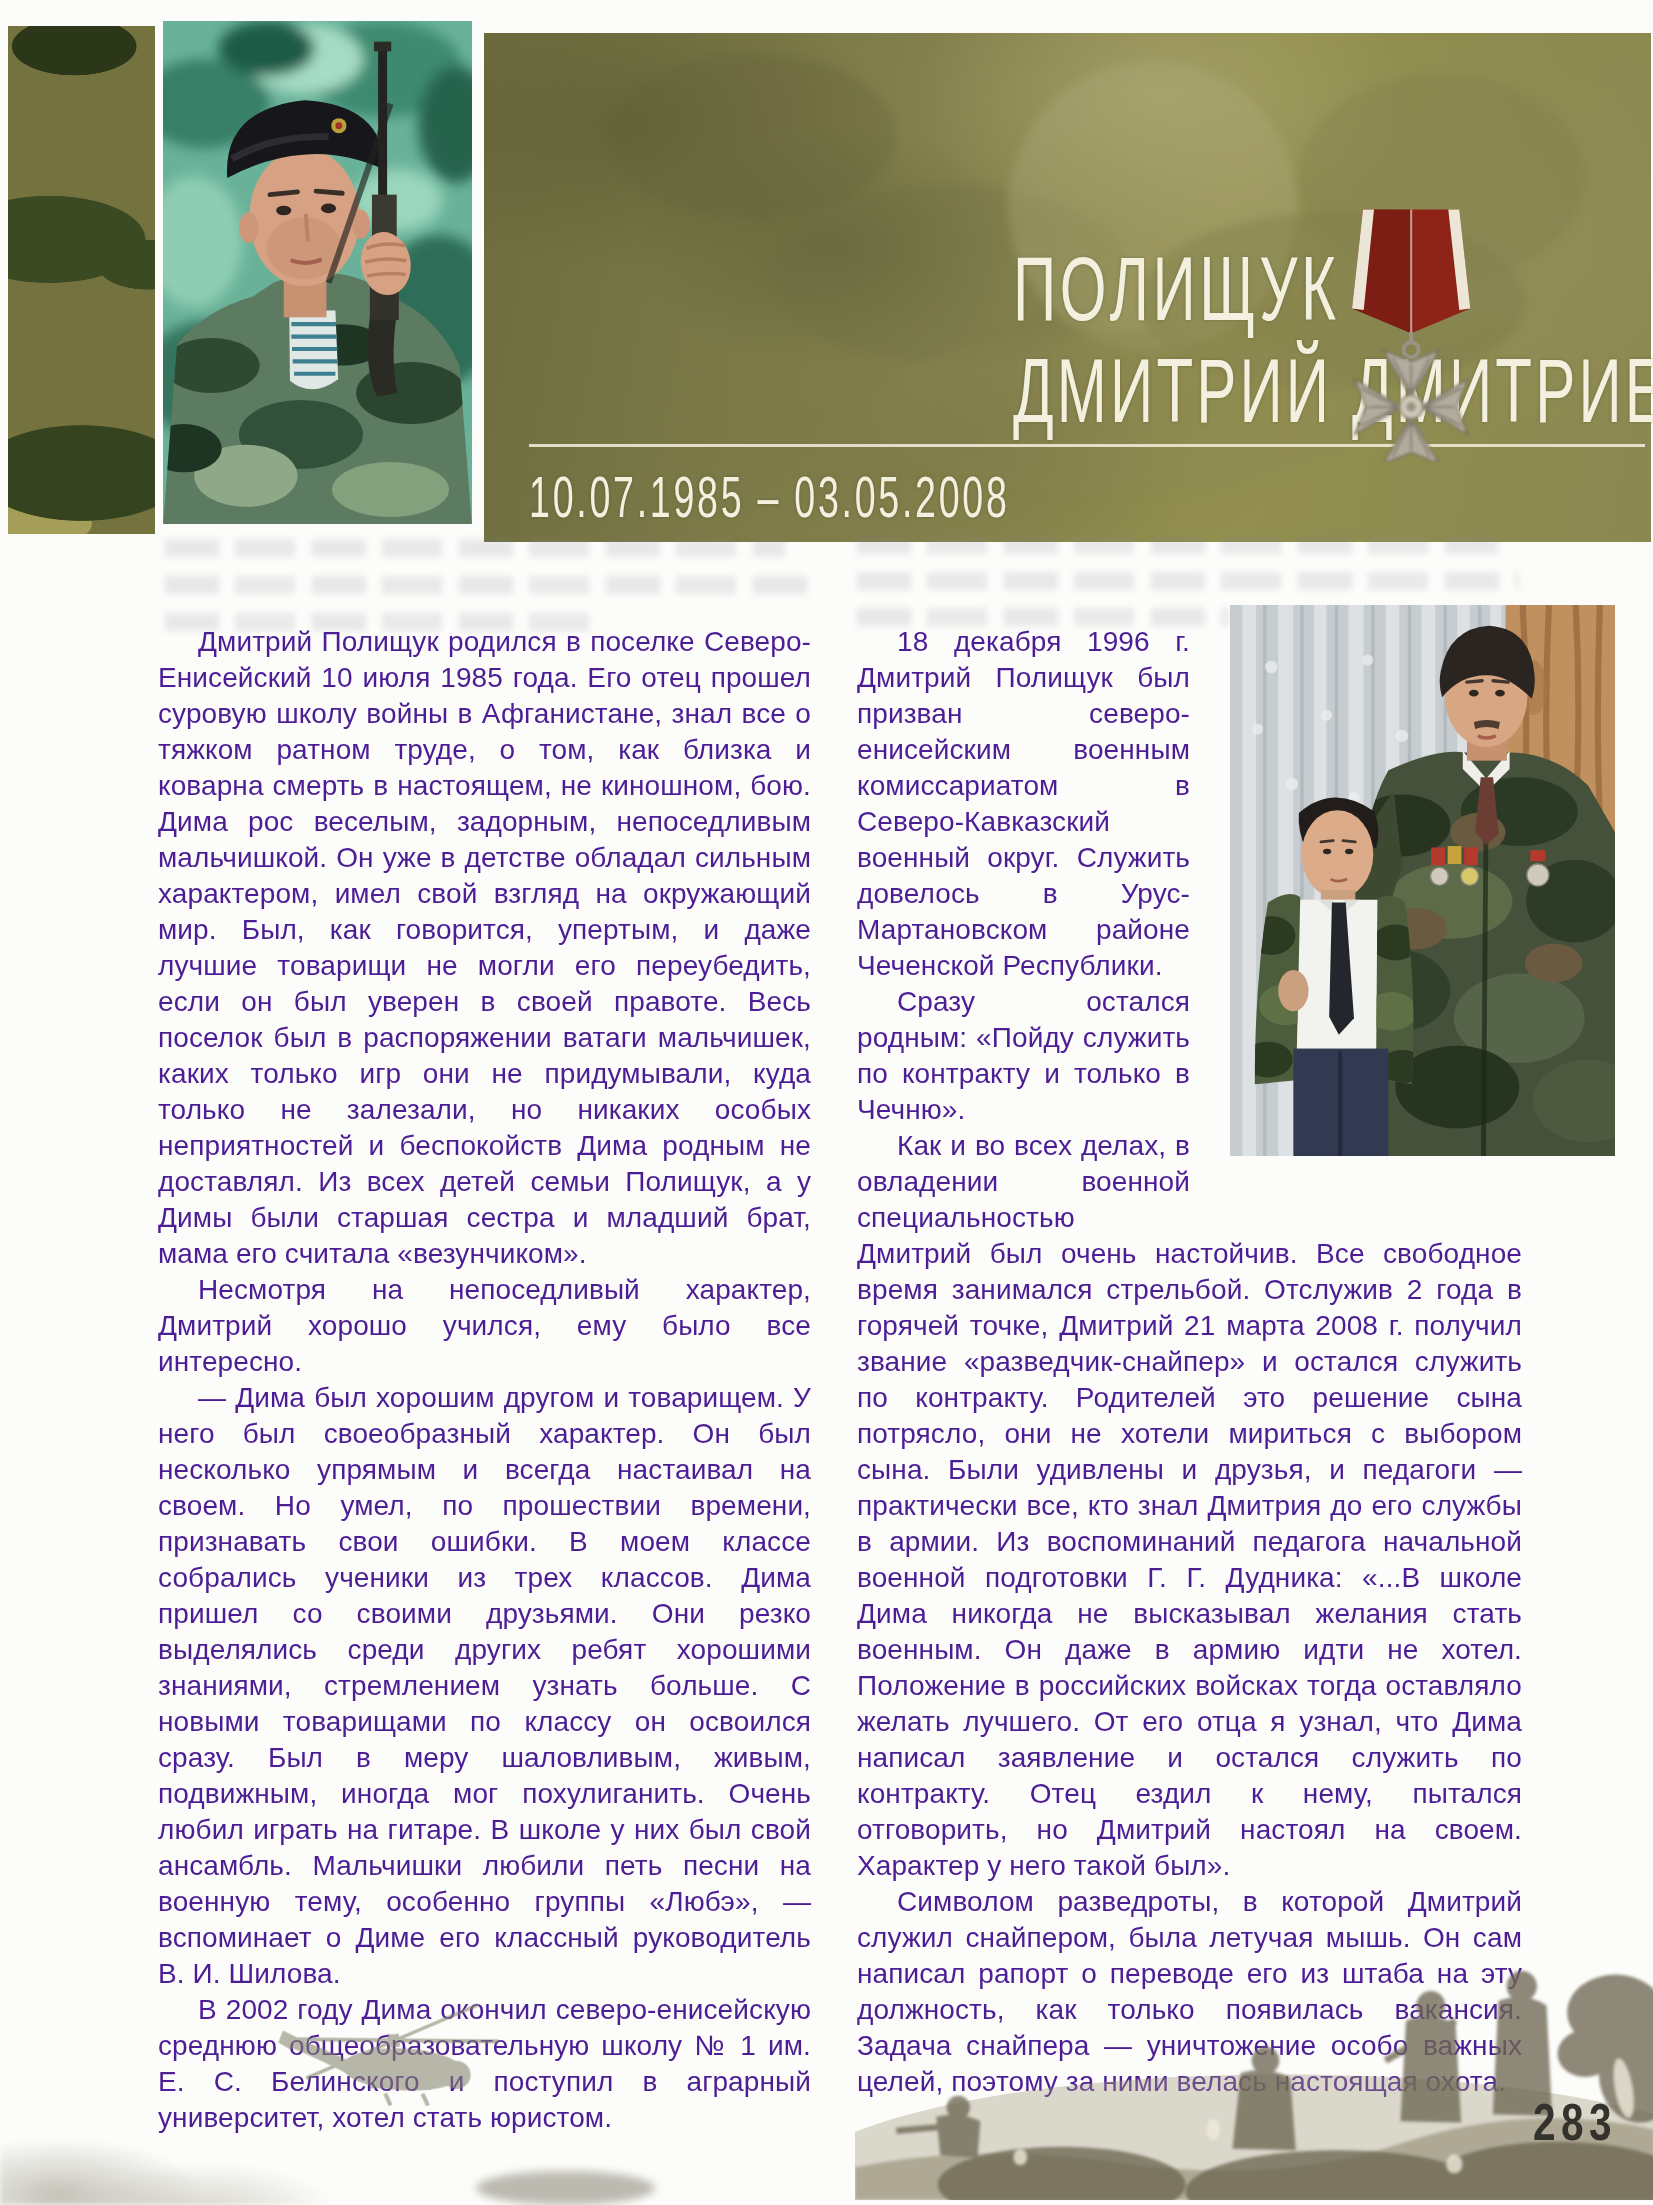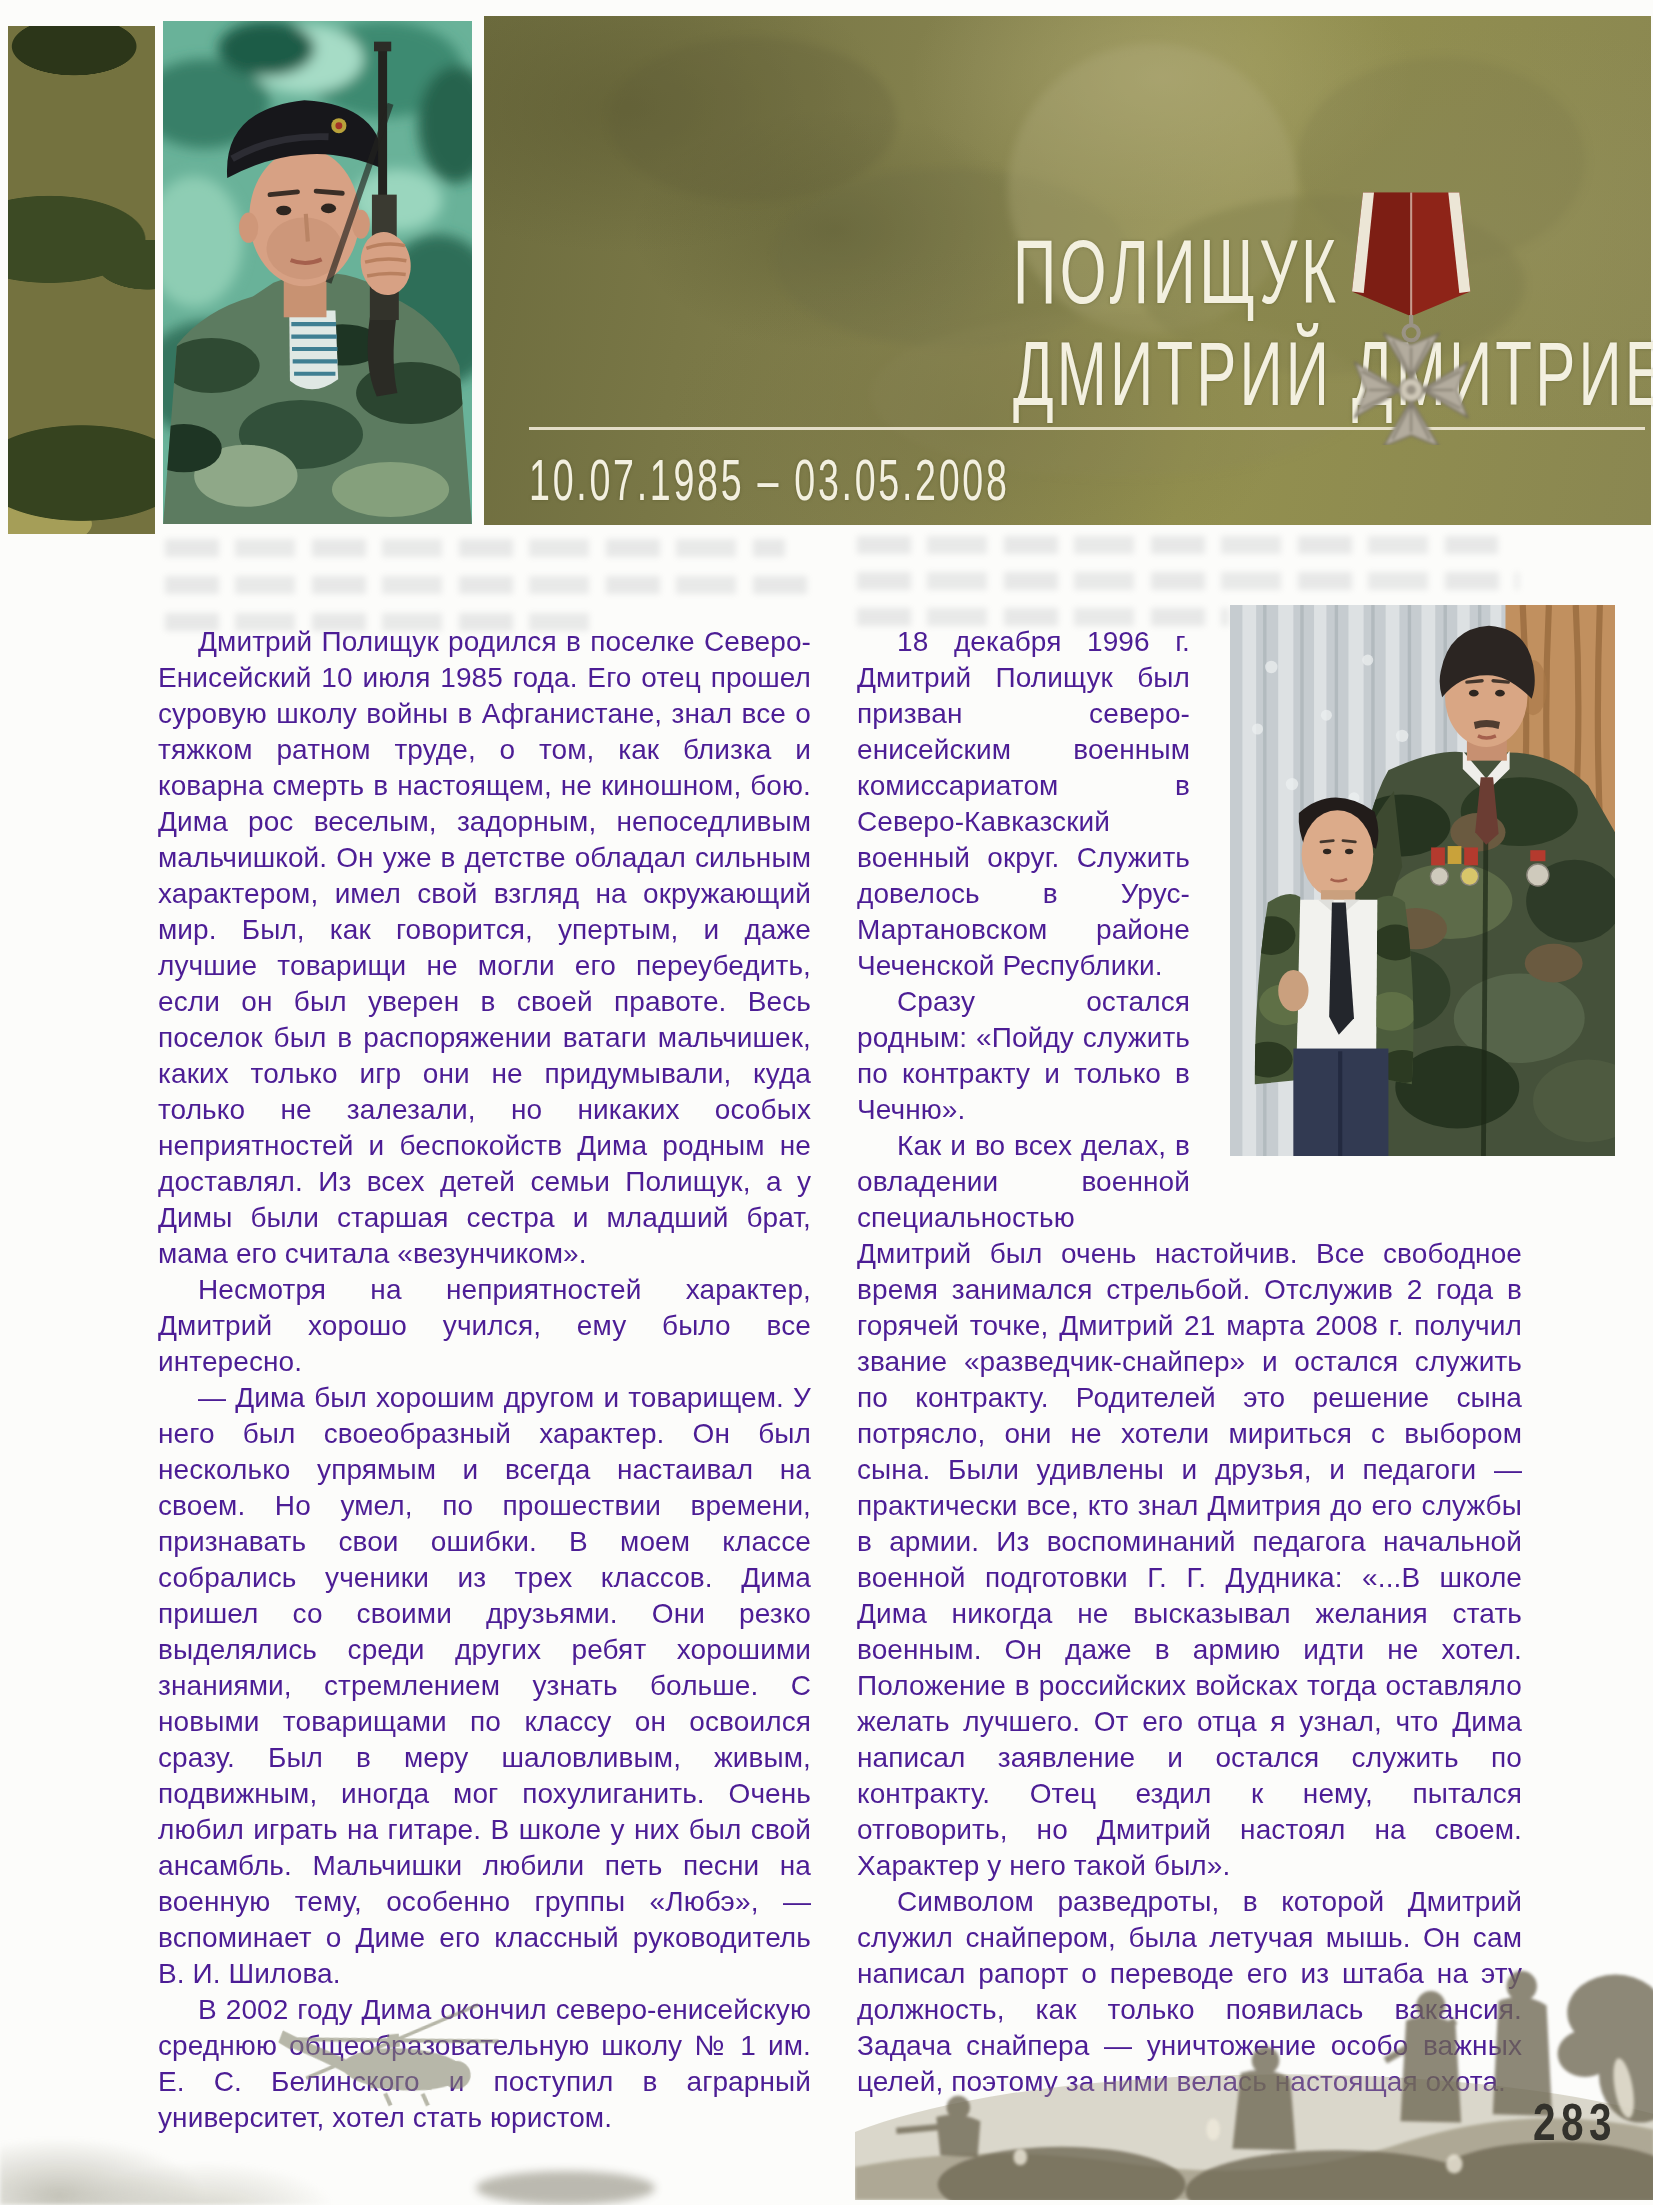"ПОЛИЩУК" .banner { top: 16px -> 33px }
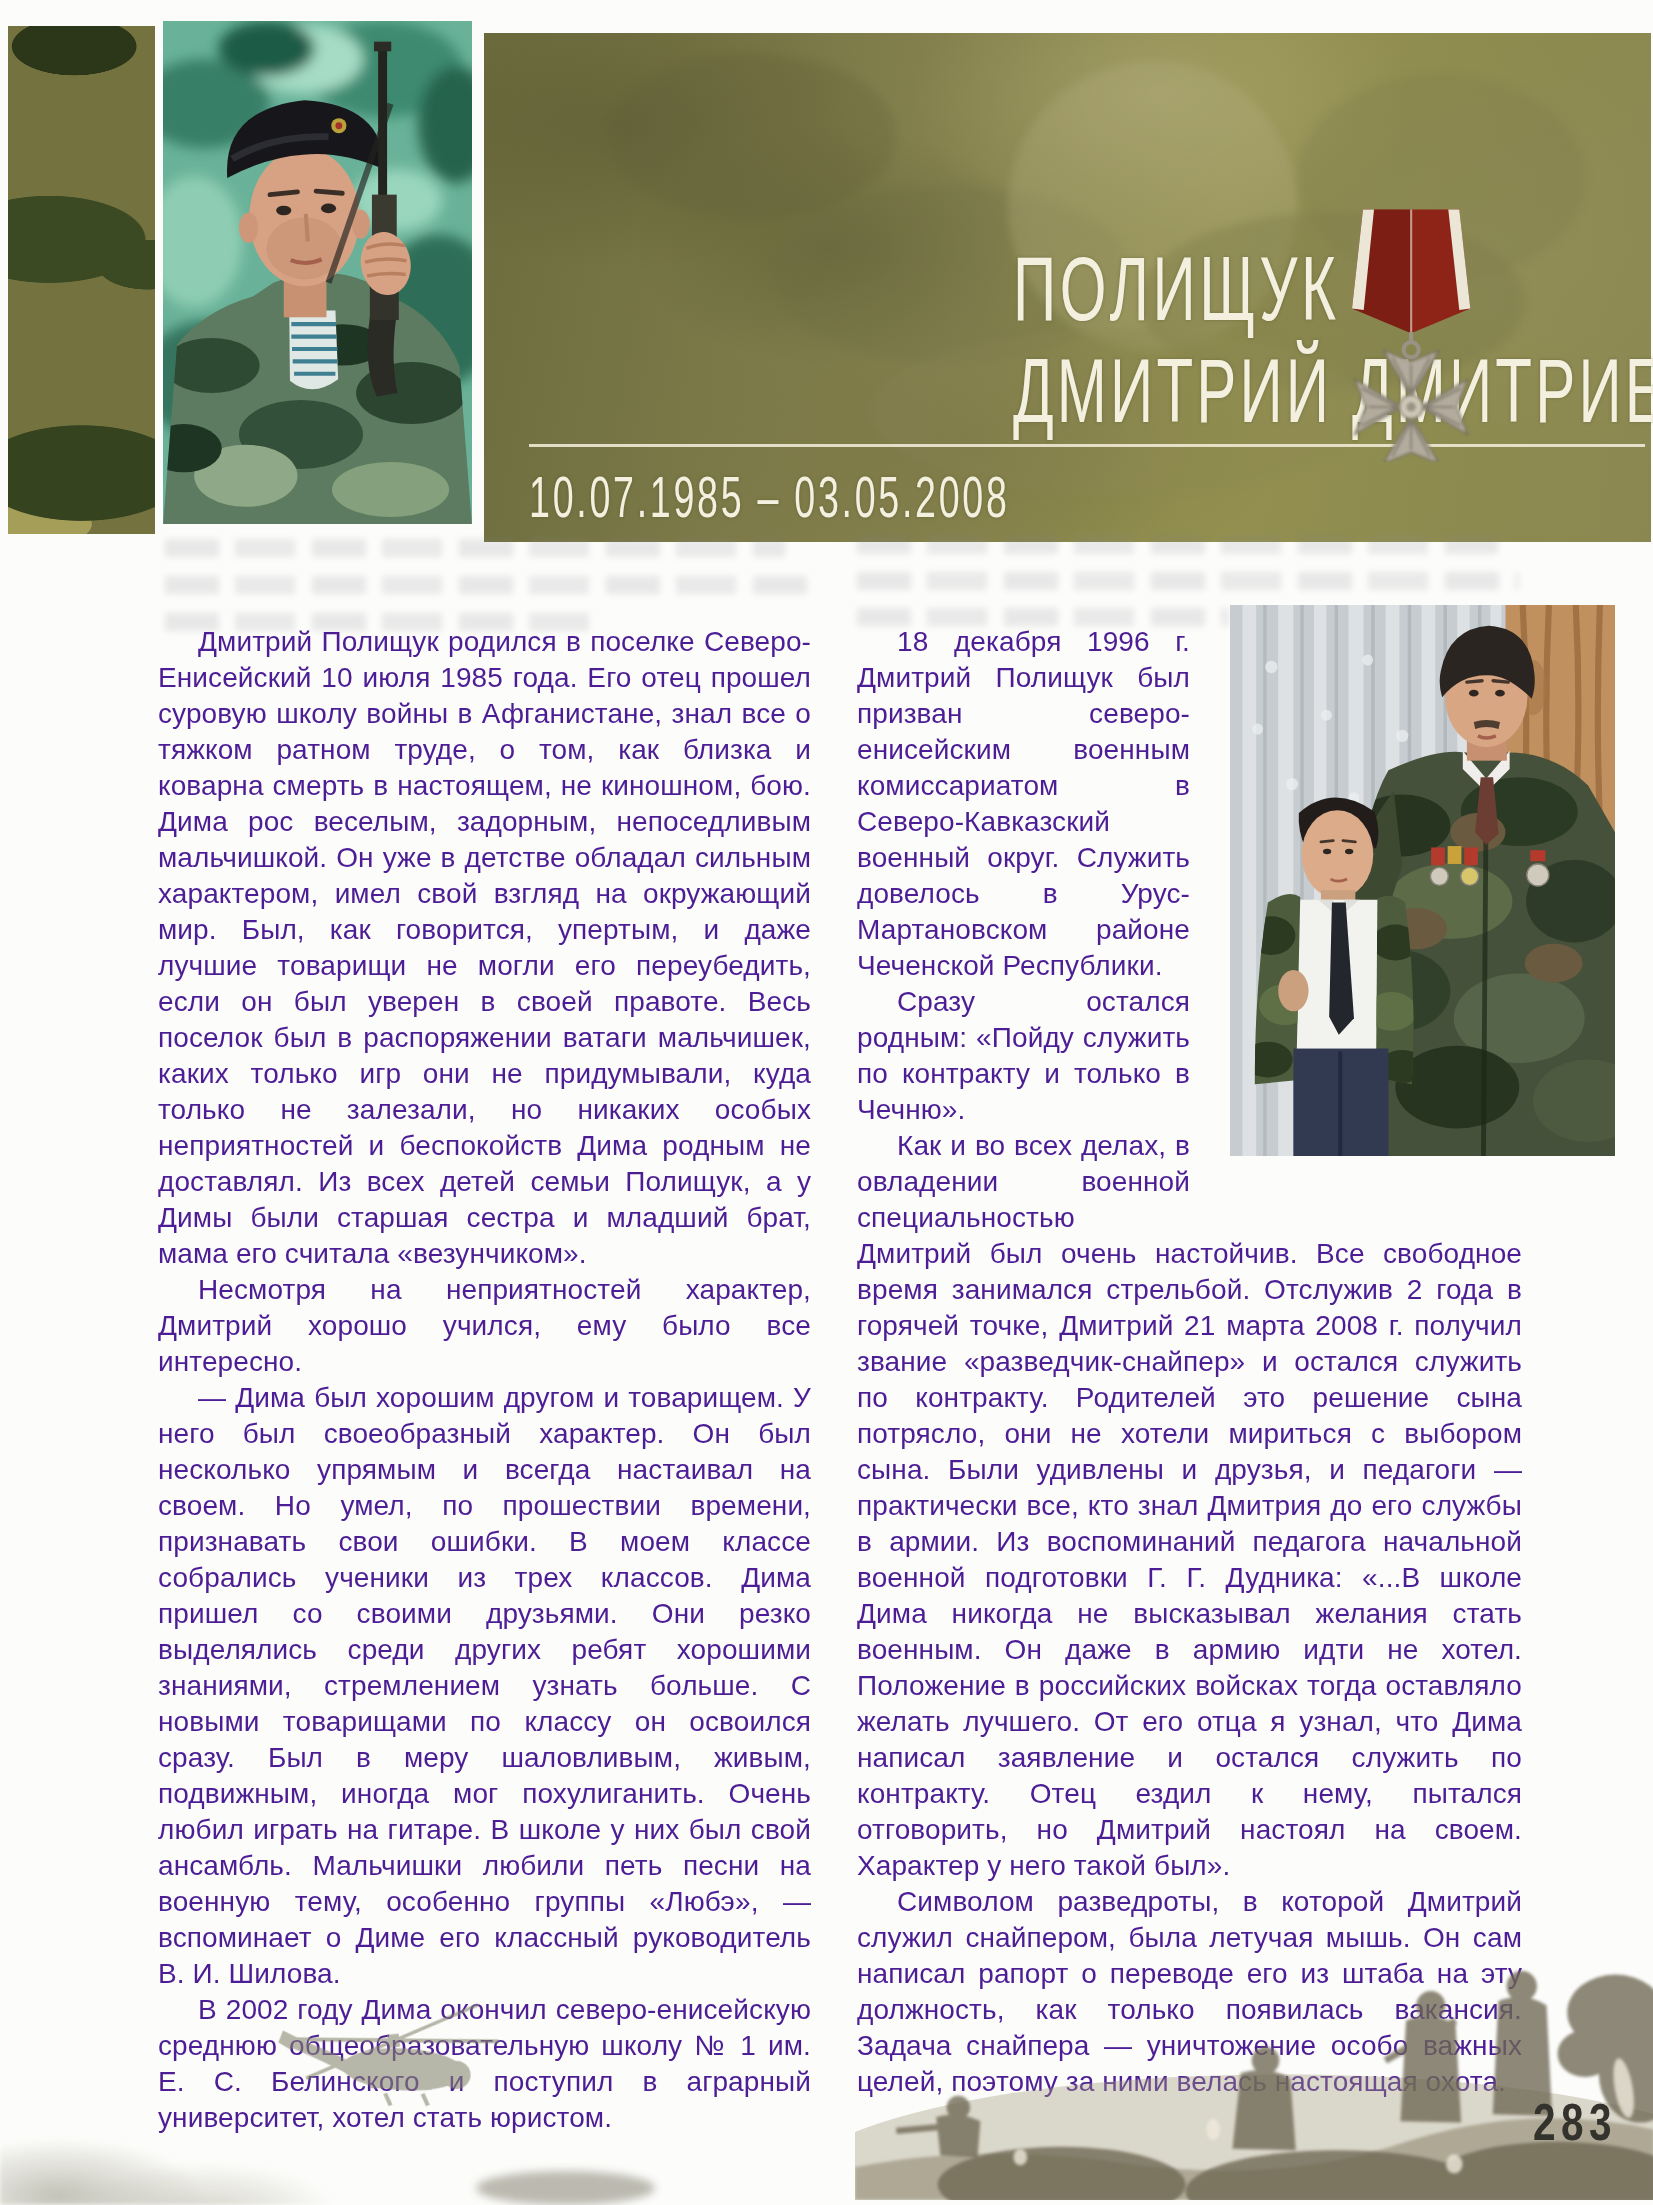"Несмотря на неприятностей характер," p { text: неприятностей -> непоседливый }
